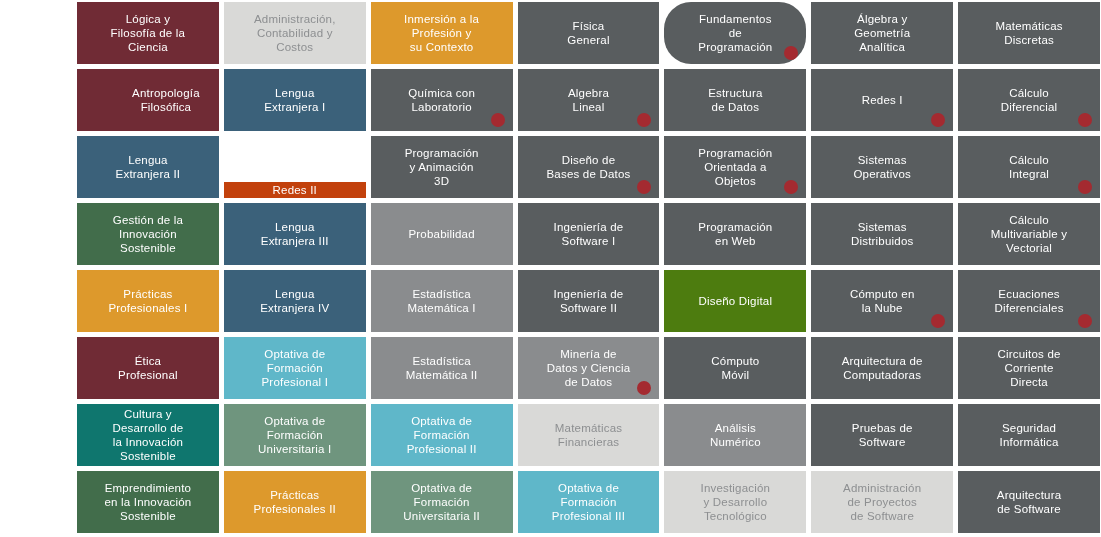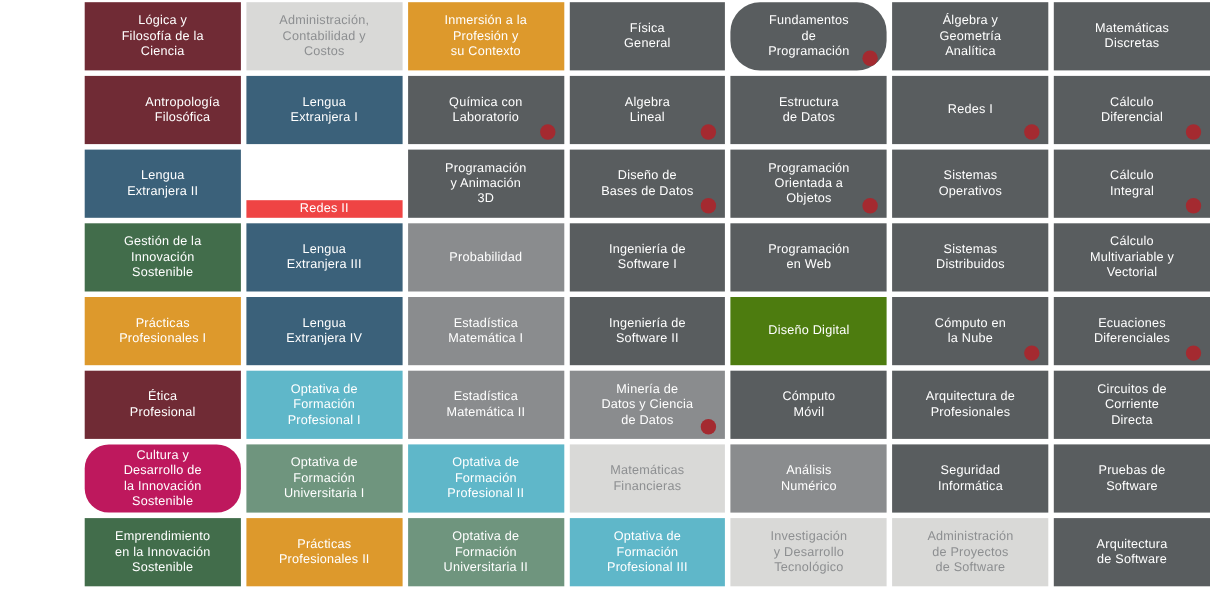"Redes II" div.tile { background: #ef4444 -> #c2410c }
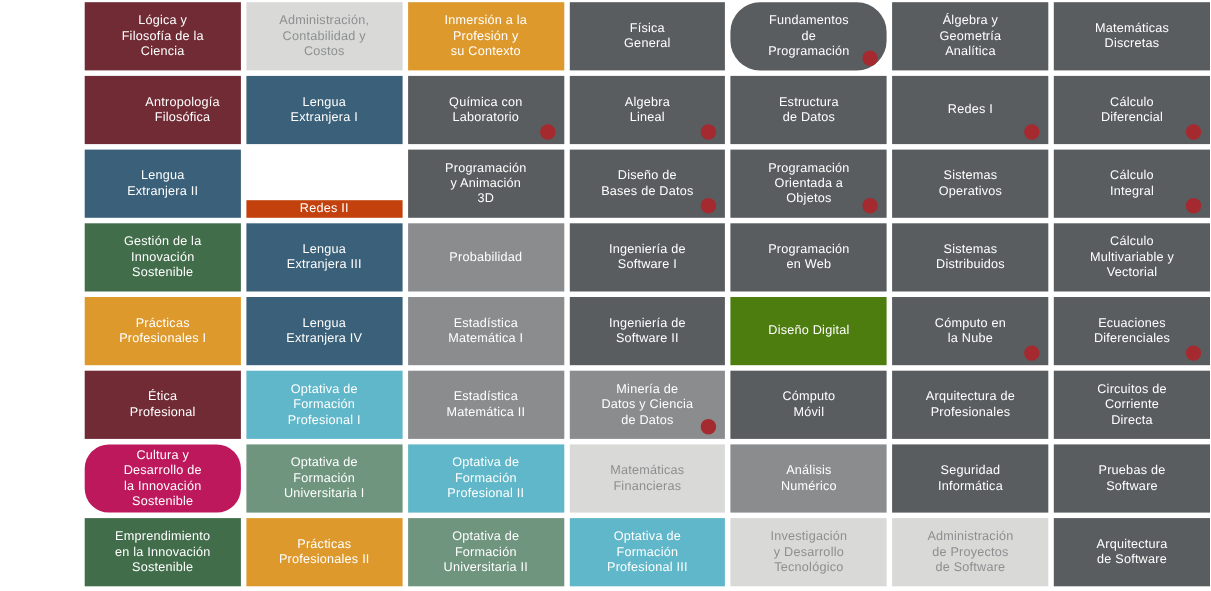"Arquitectura de" span.tile-label { text: Profesionales -> Computadoras }
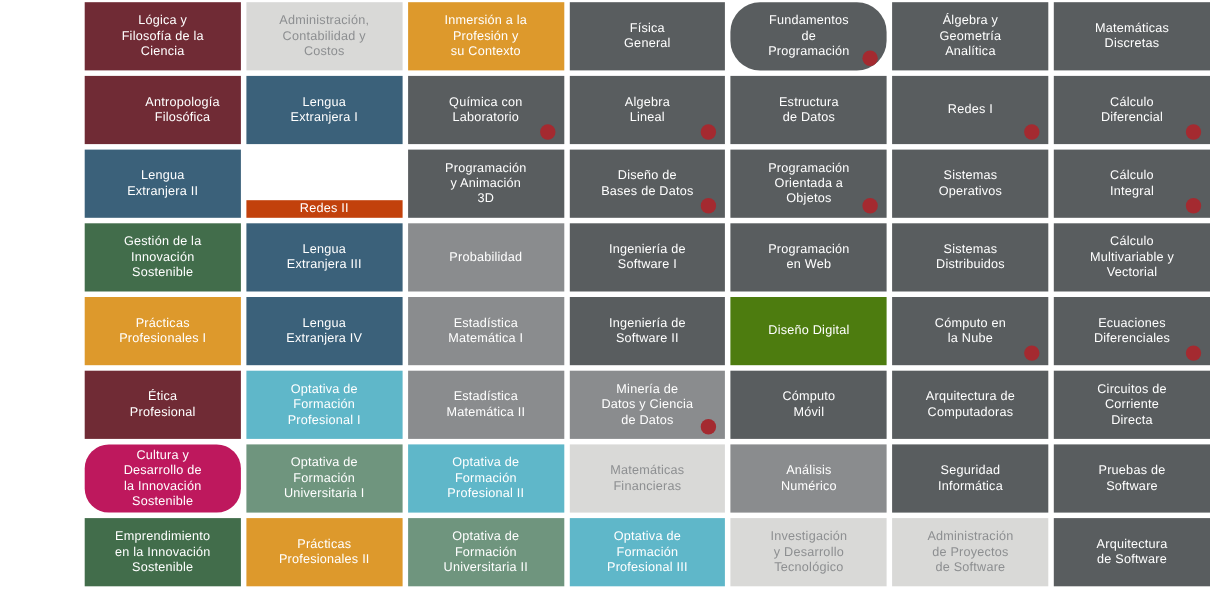"Cultura y" div.tile { background: #be185d -> #0f766e; border-radius: 22px -> none }
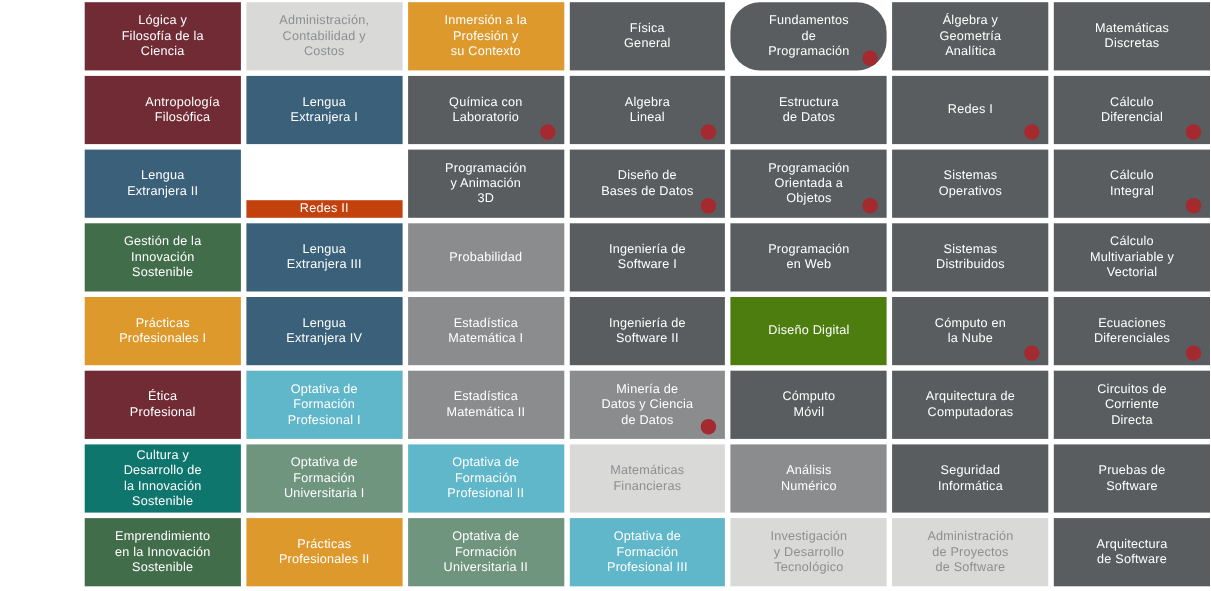"Seguridad" div.tile { order: before "Pruebas de" -> after "Pruebas de" }
